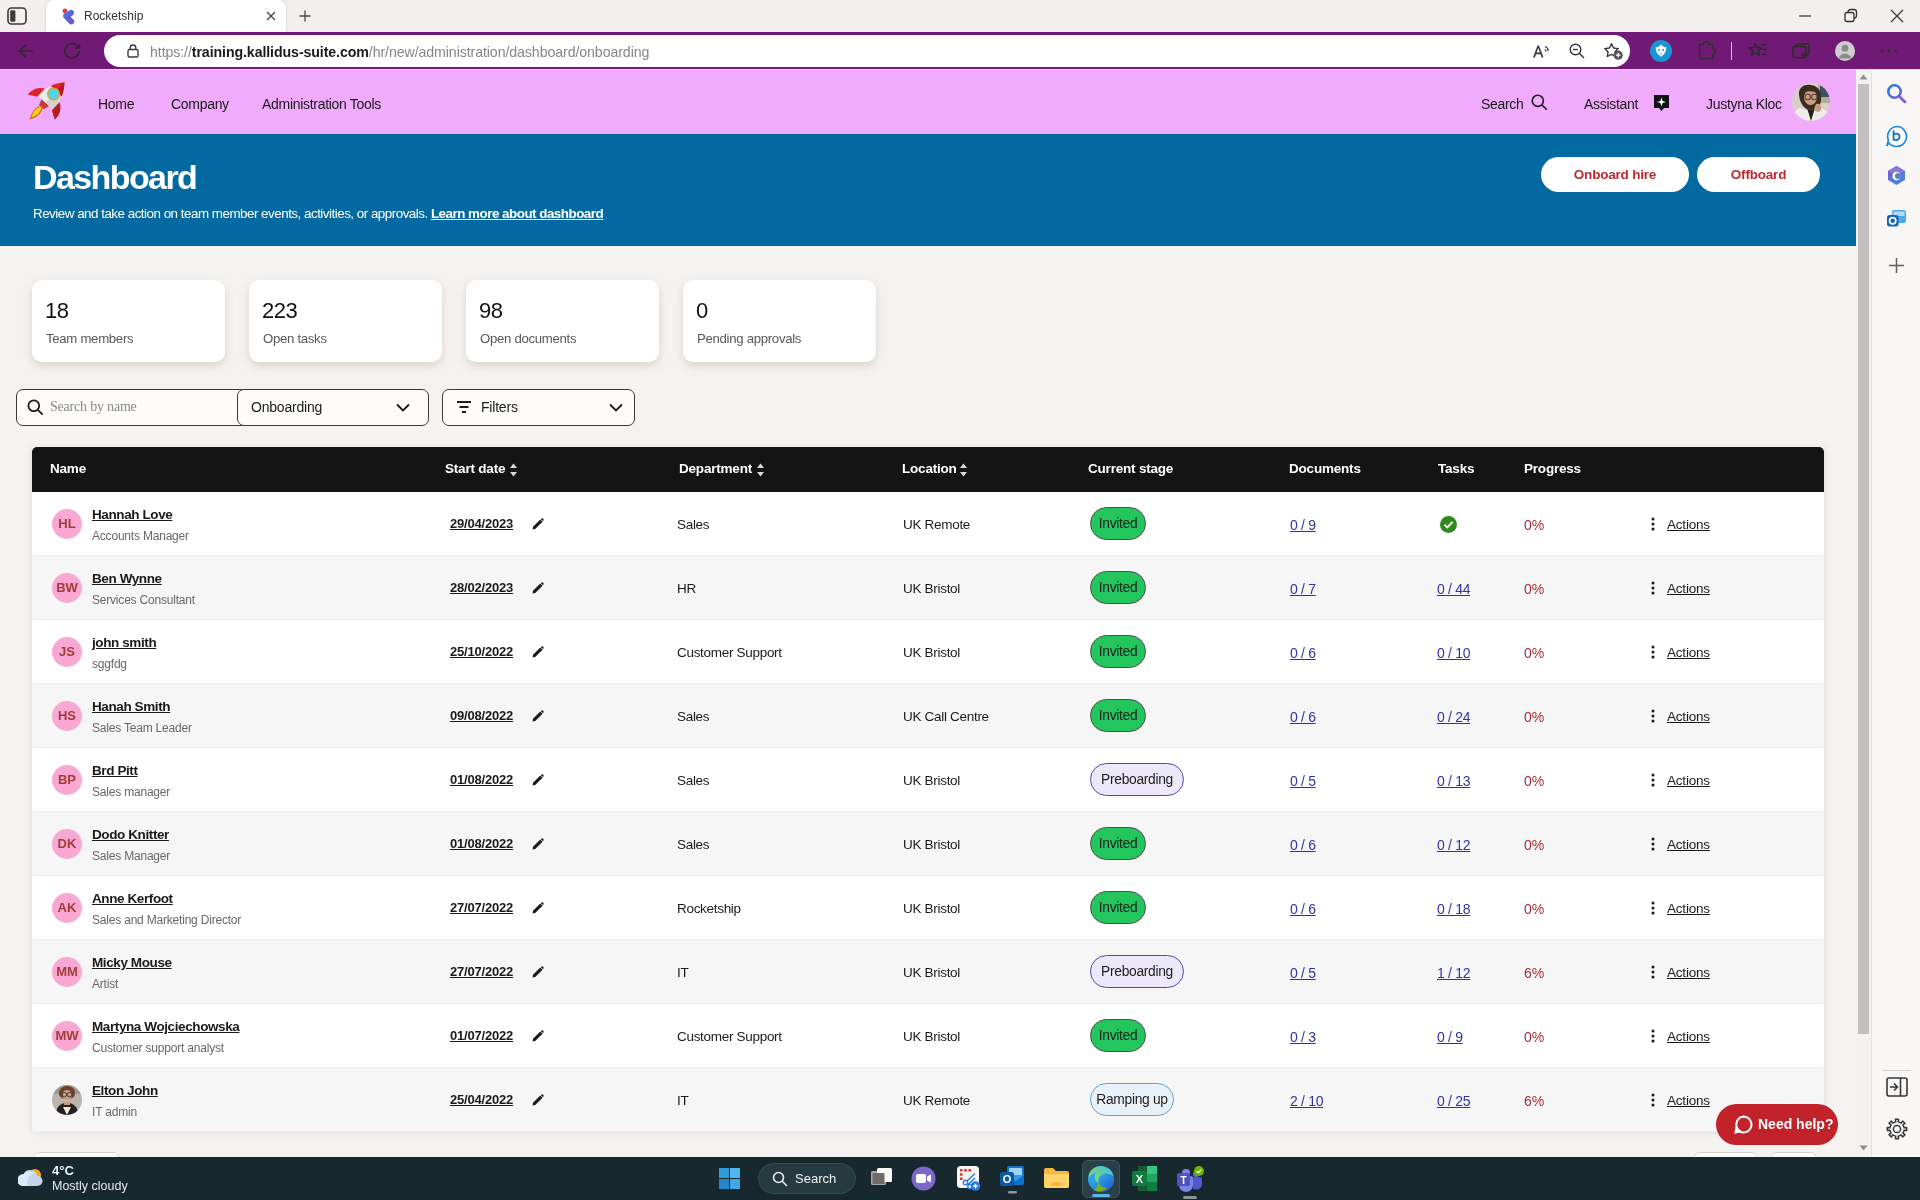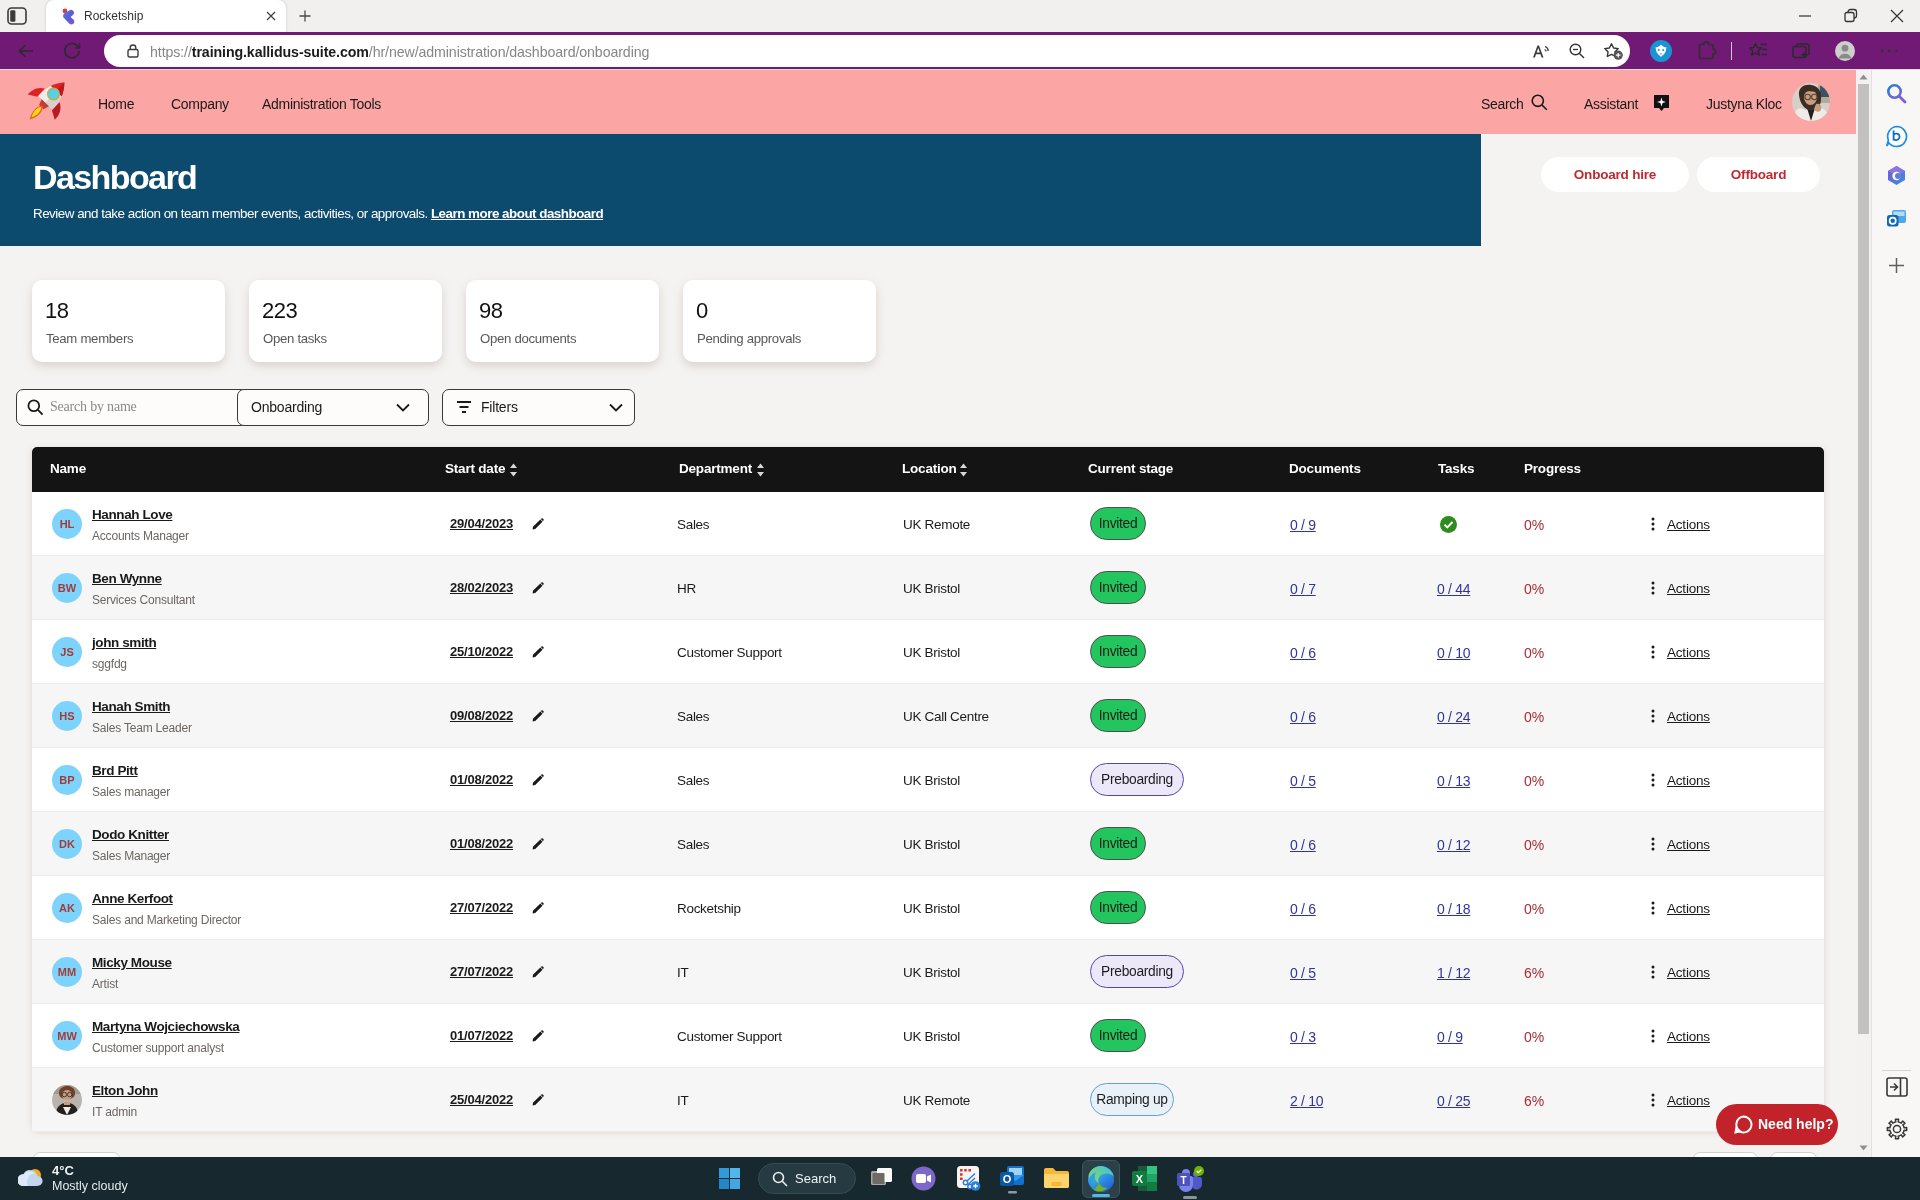"Home" #appheader { background: #fca5a5 -> #f0abfc }
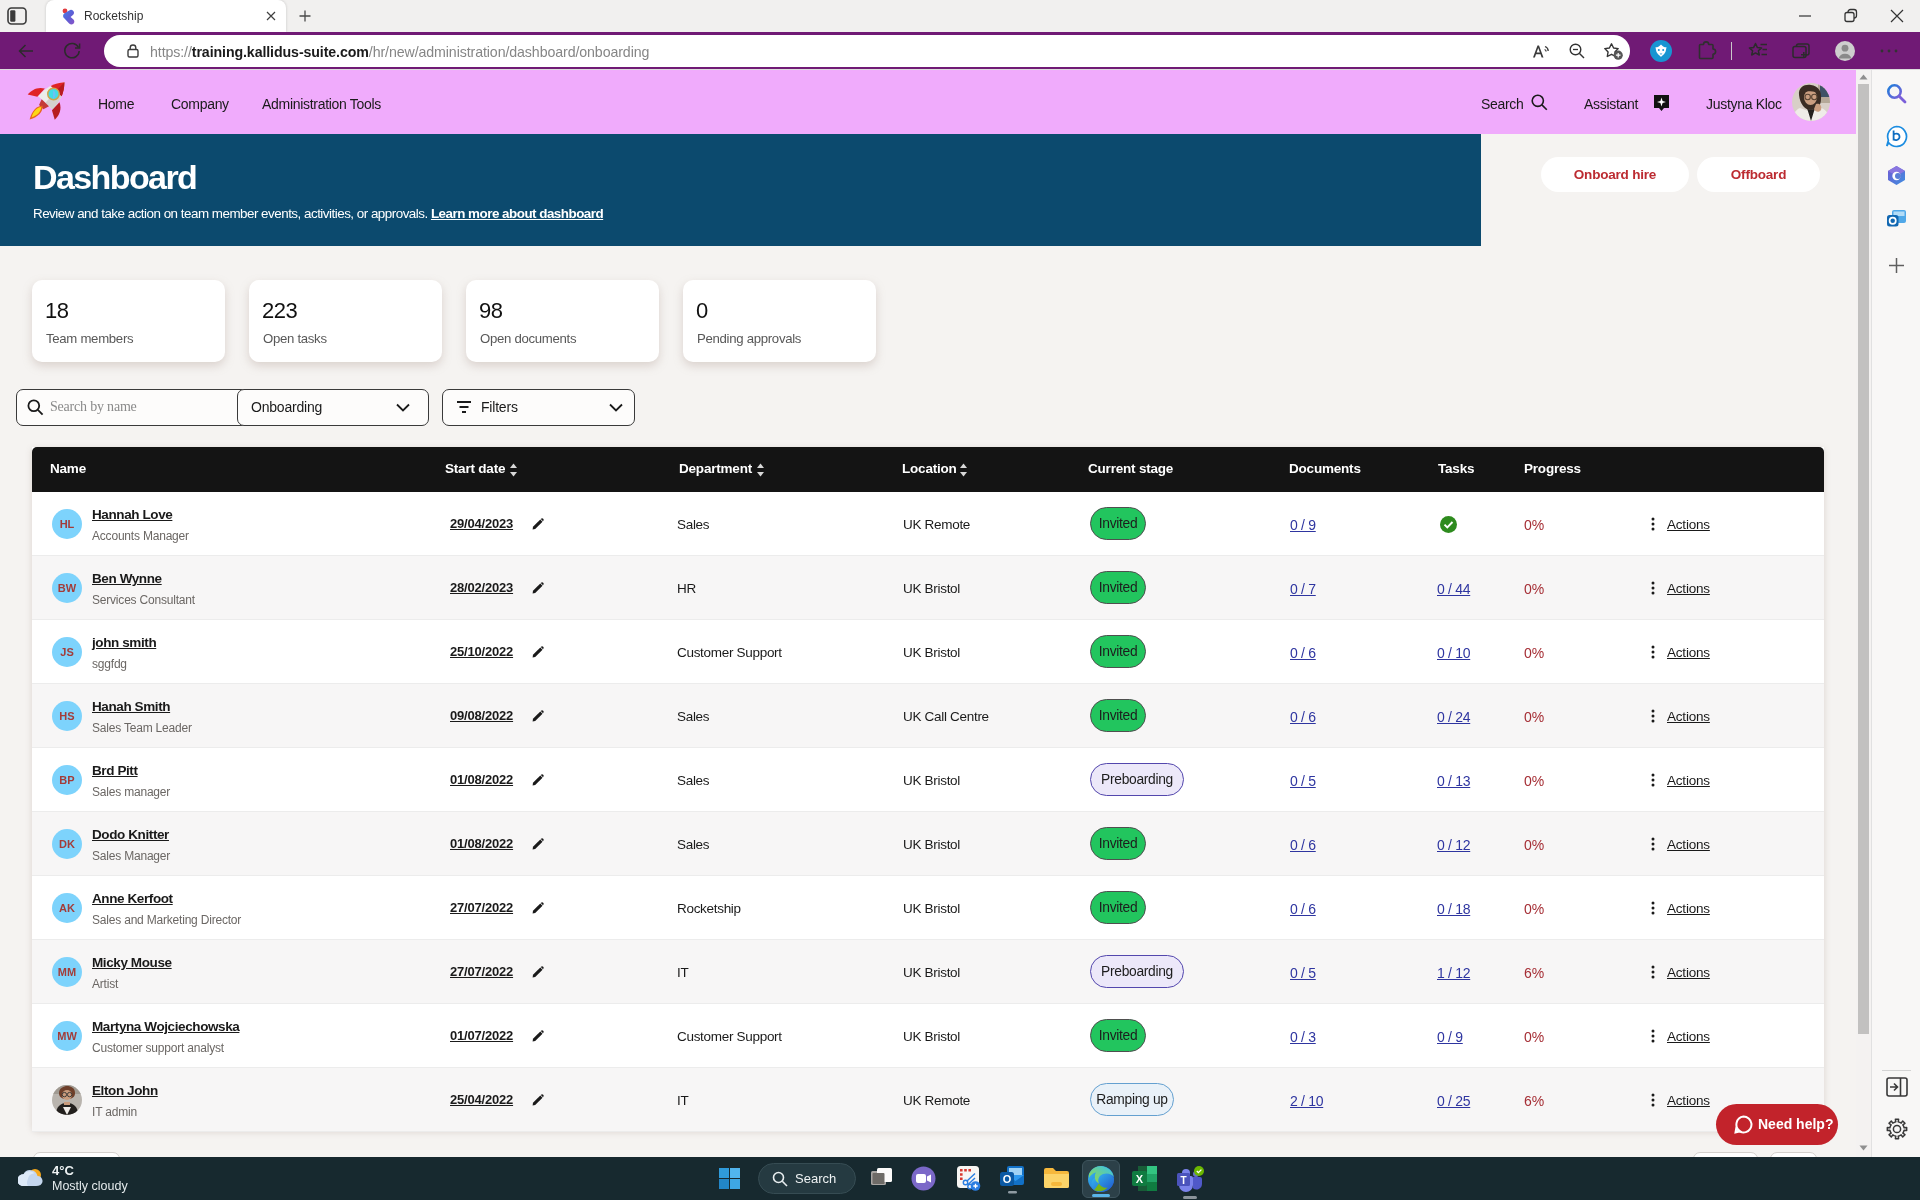"Dashboard" #hero { background: #0c4a6e -> #0369a1; width: 1481px -> 1856px }
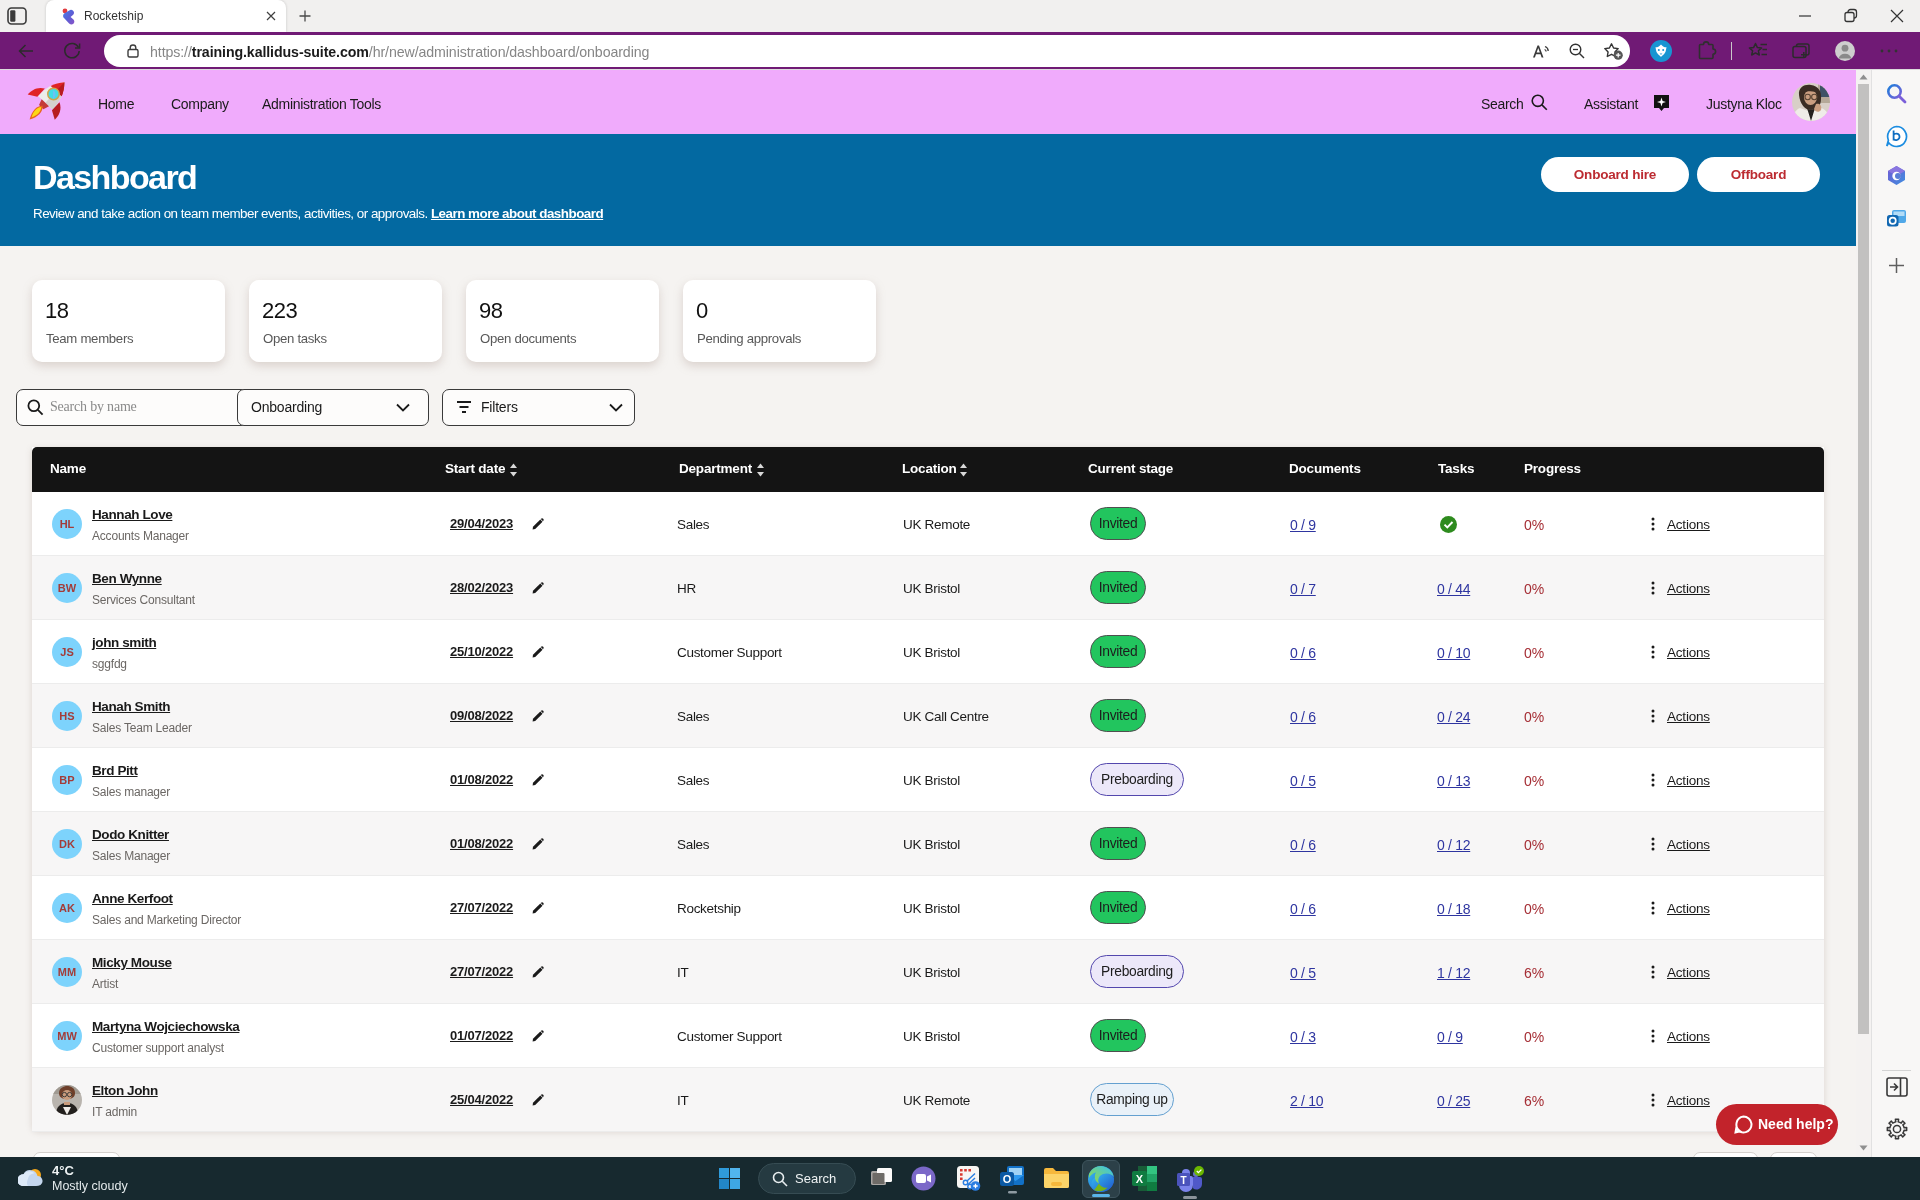"HL" .avatar { background: #7dd3fc -> #f9a8d4; font-size: 11px -> 13px }
